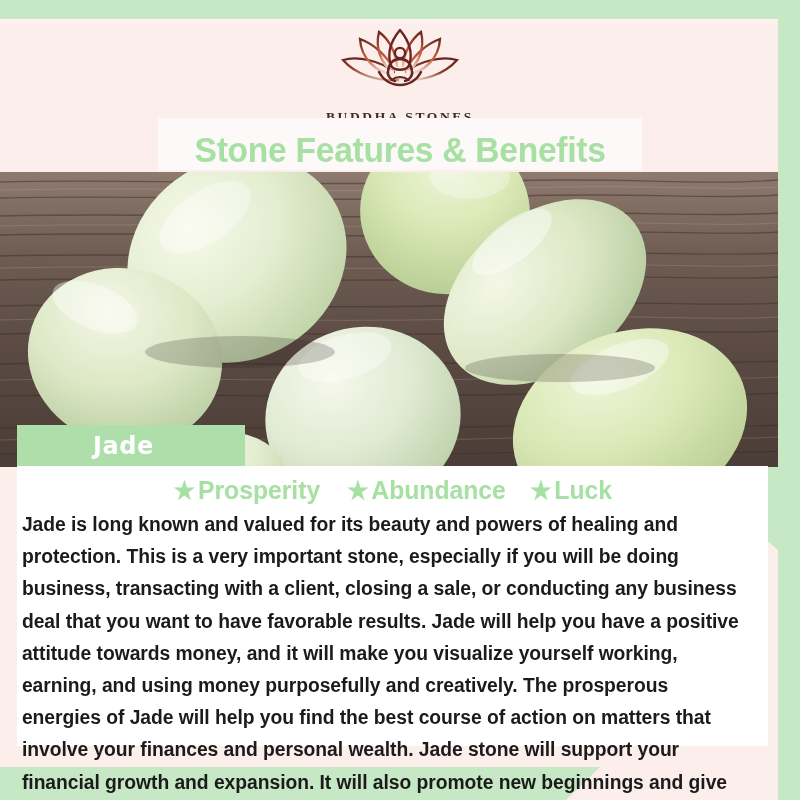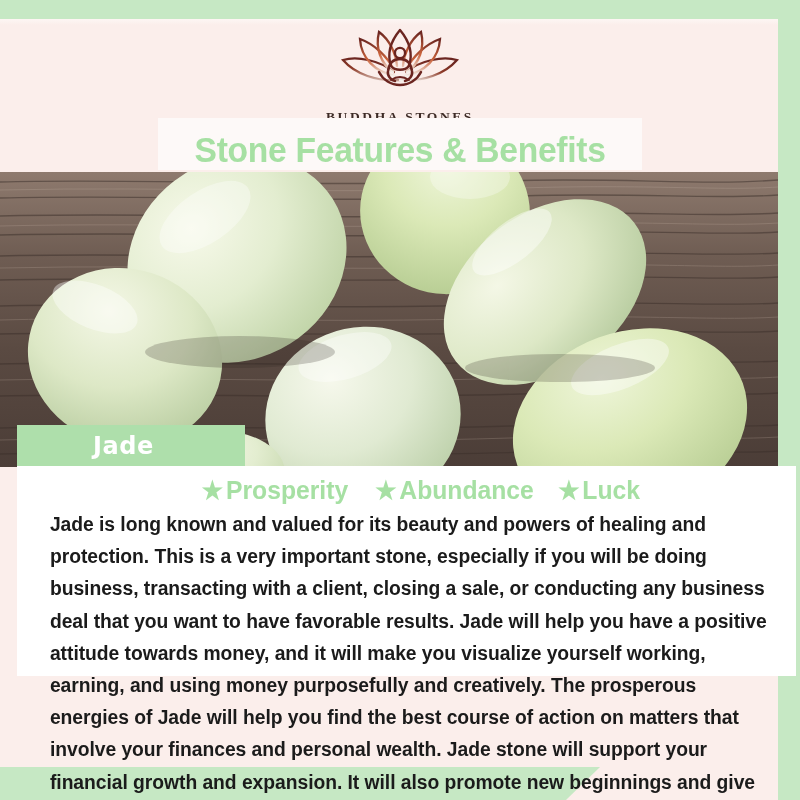"★Prosperity ★Abundance ★Luck" #text-panel { height: 210px -> 280px; padding-left: 28px -> none }
